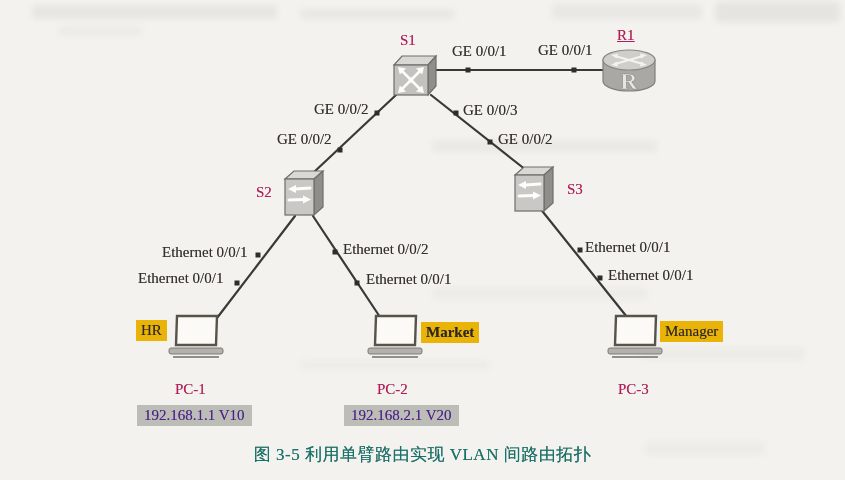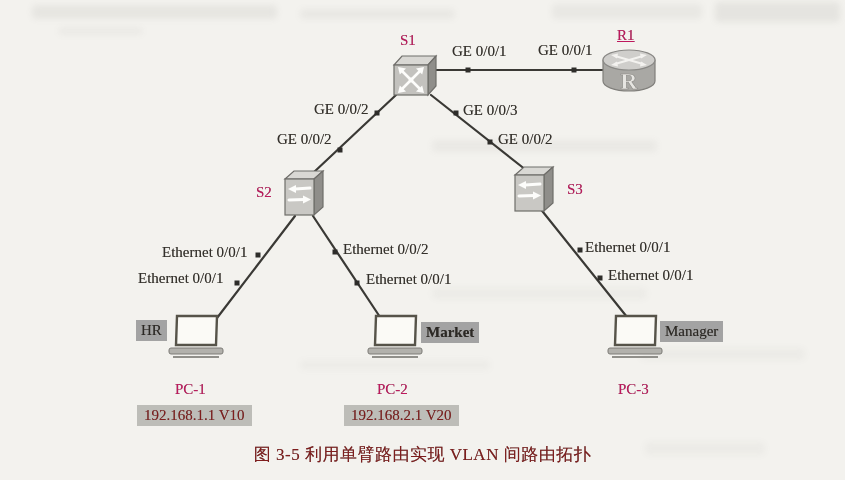"HR" .tag { background: #a3a3a3 -> #eab308 }
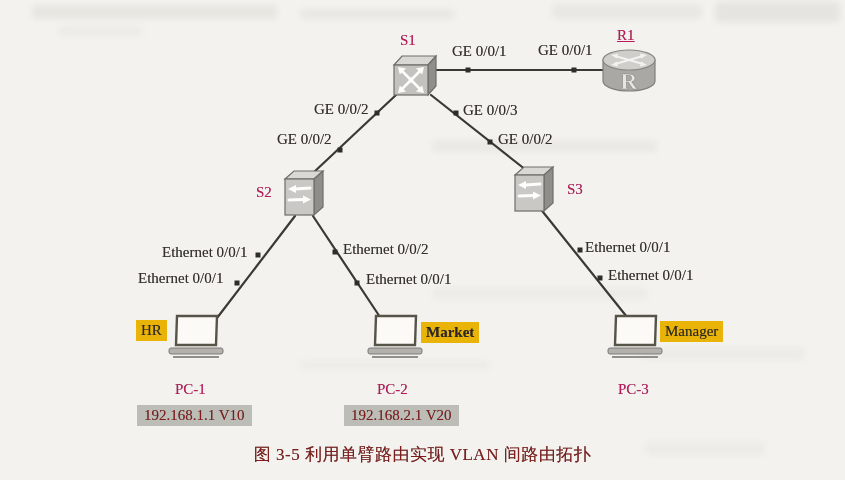"192.168.1.1 V10" .ipbox { color: #7f1d1d -> #4c1d95 }
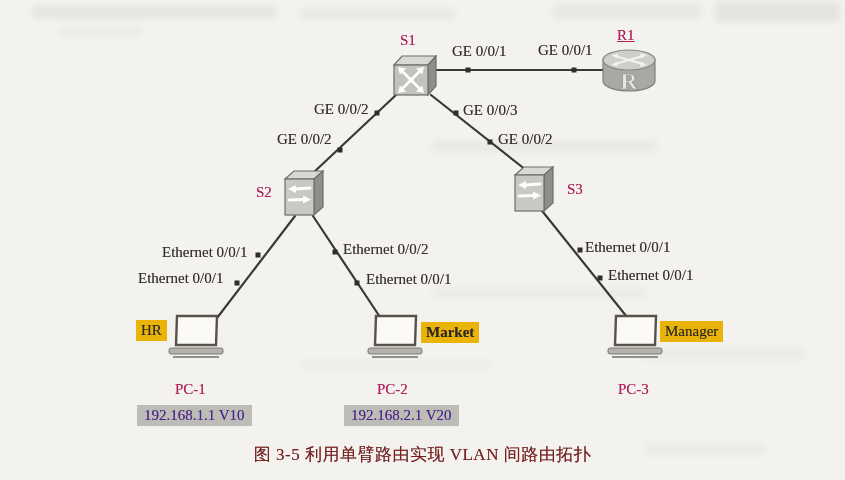"图 3-5 利用单臂路由实现 VLAN 间路由拓扑" .caption { color: #7f1d1d -> #0f766e }
